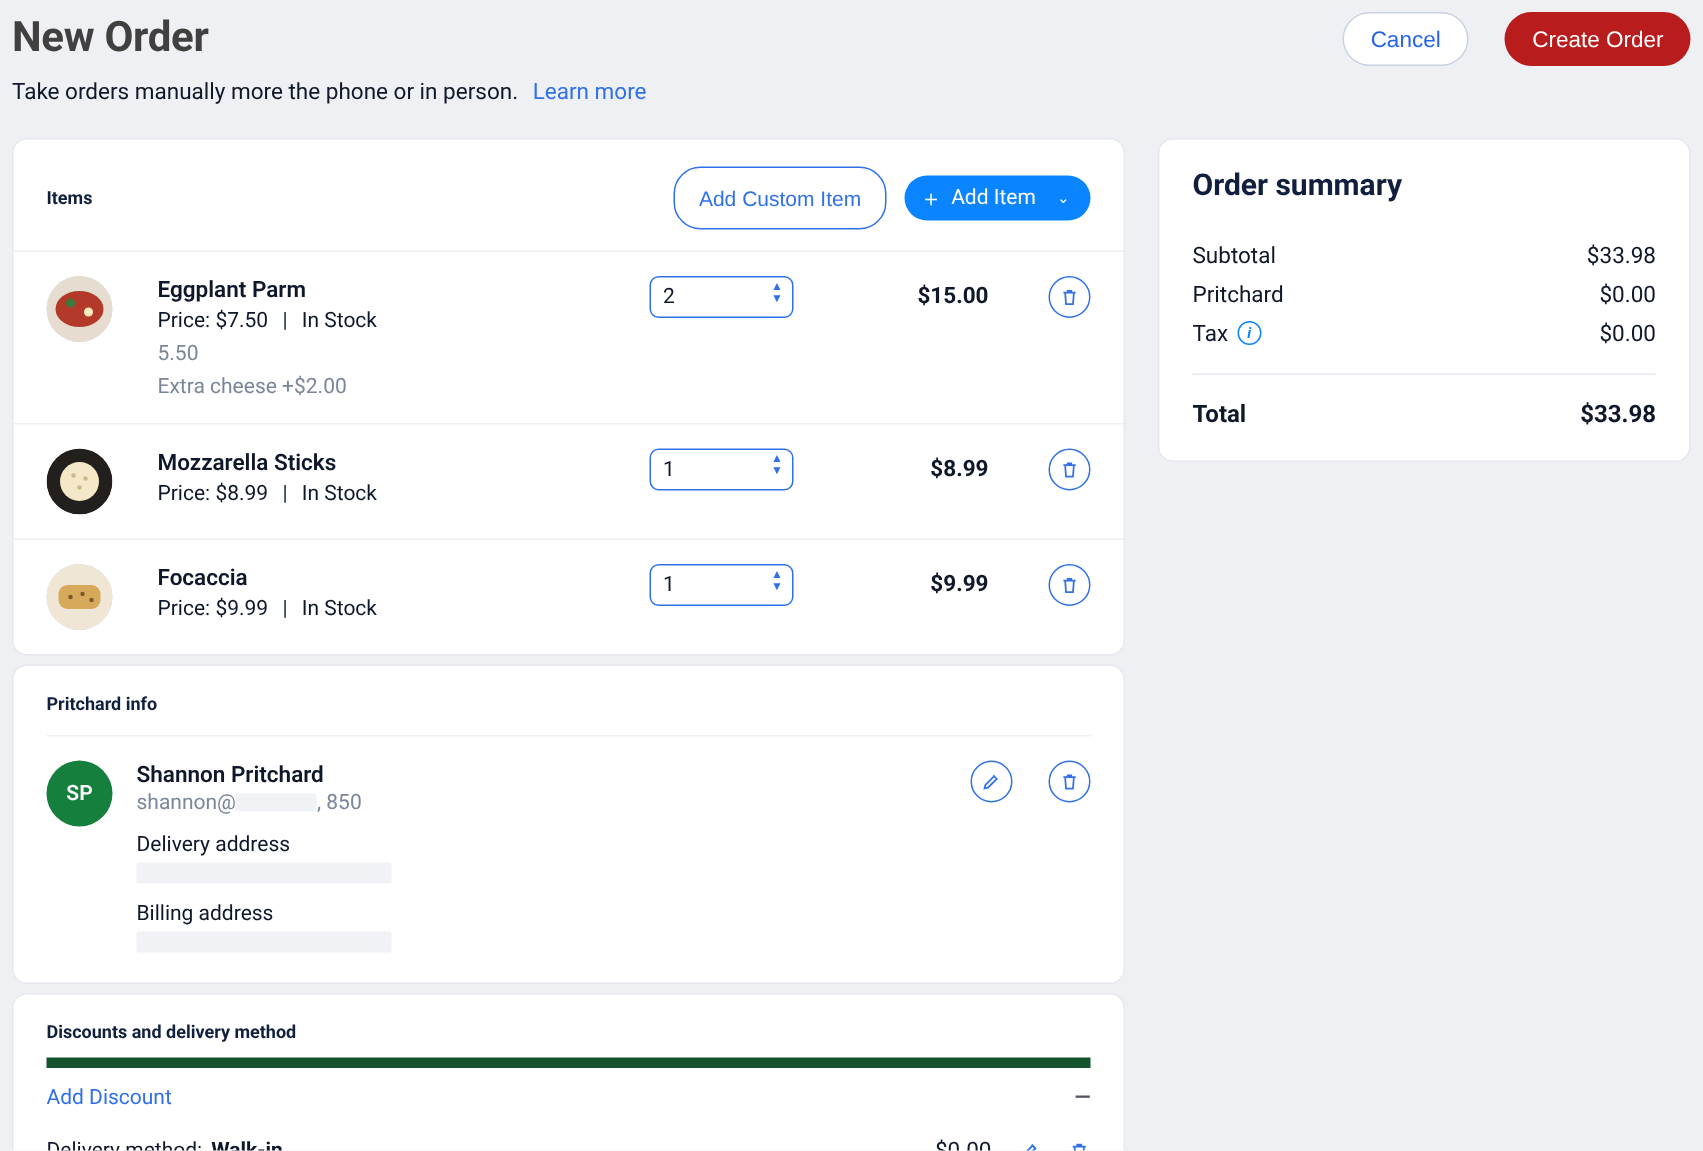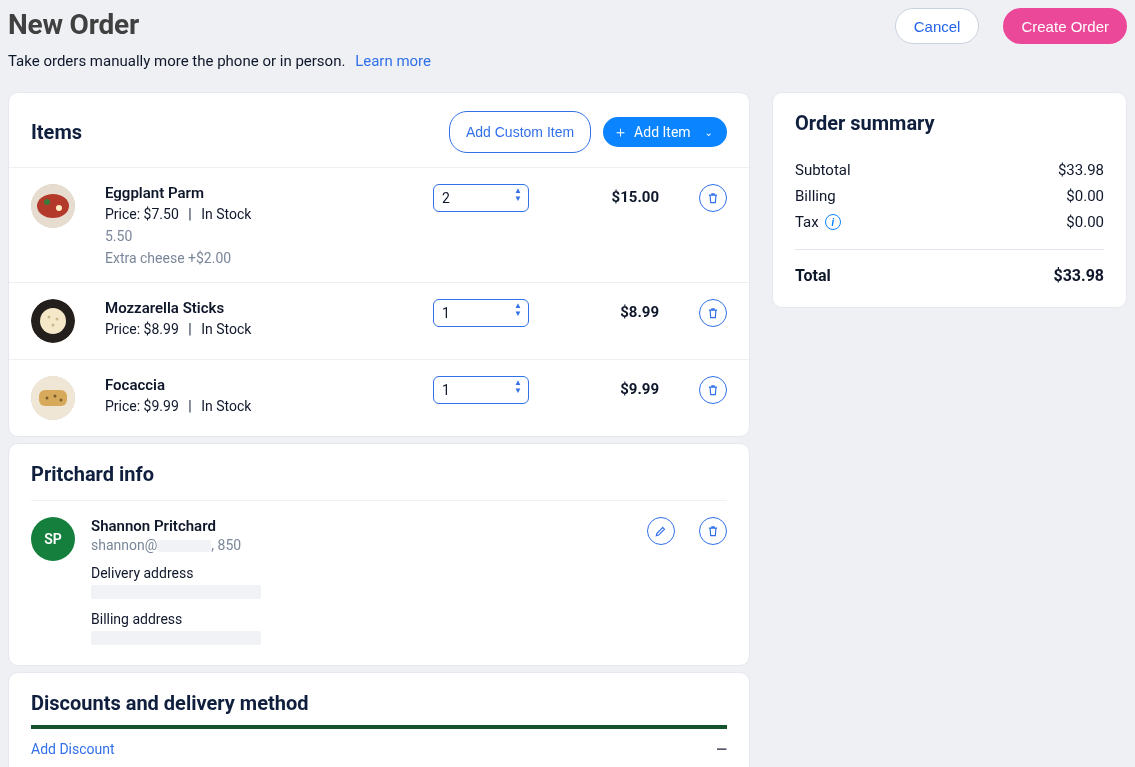"Create Order" .btn-primary { background: #ec4899 -> #b91c1c }
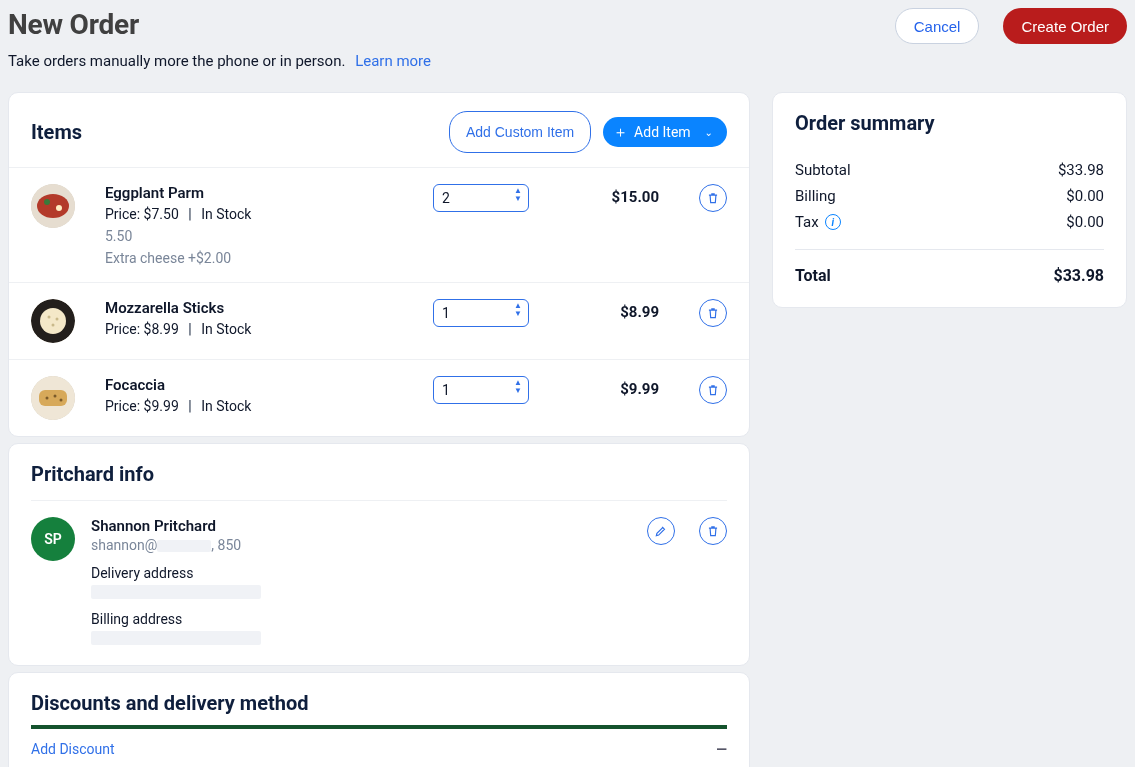"Items" .card-title { font-size: 20px -> 12px }
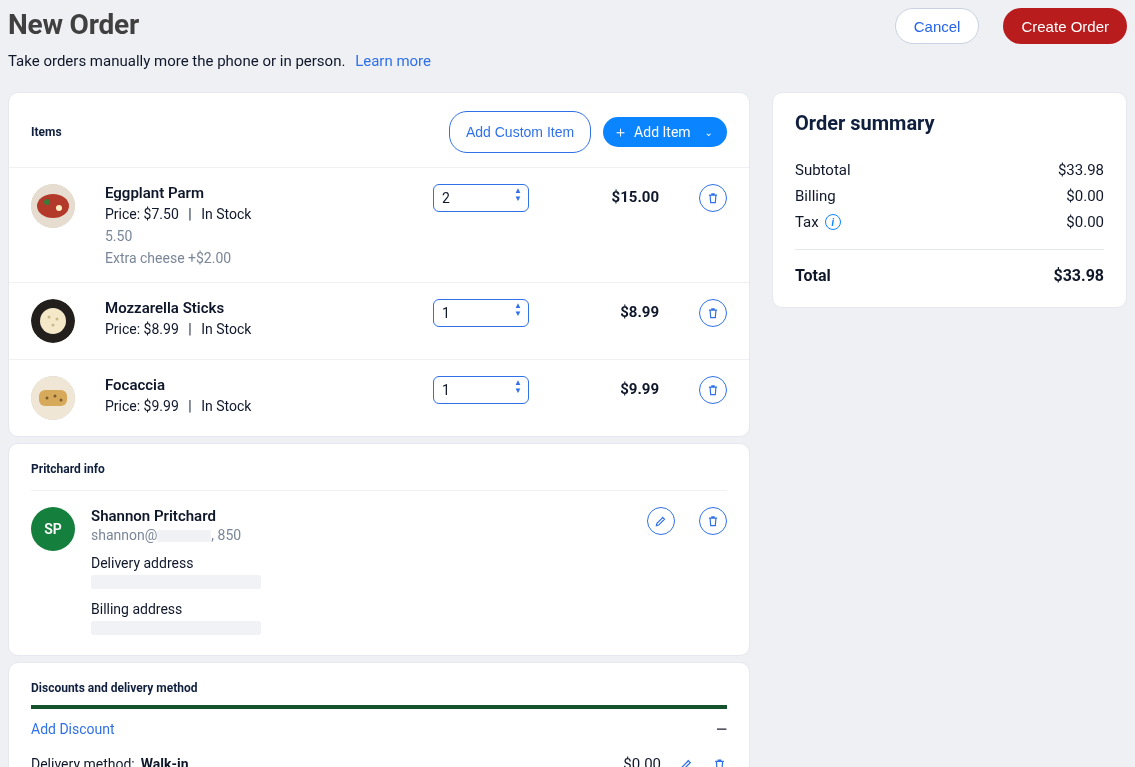"Billing" span.summary-label { text: Billing -> Pritchard }
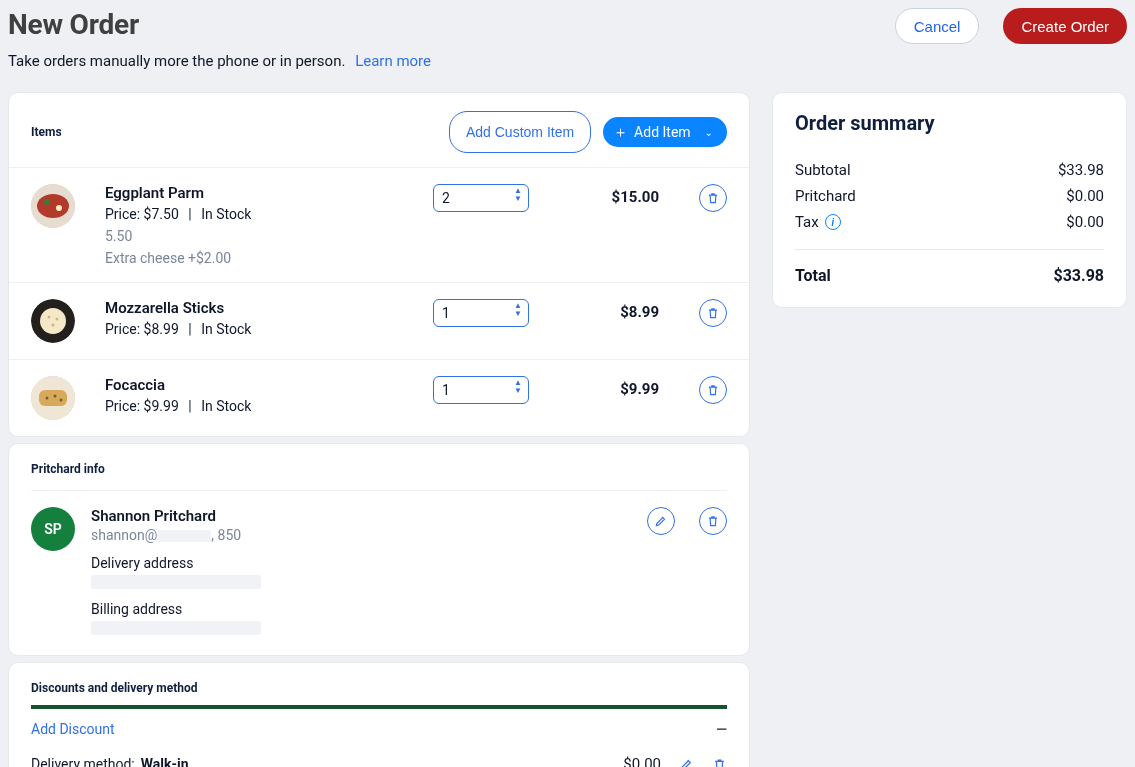"Add Discount" .disc-row:first-child { border-top: 4px solid #14532d -> 7px solid #14532d }
